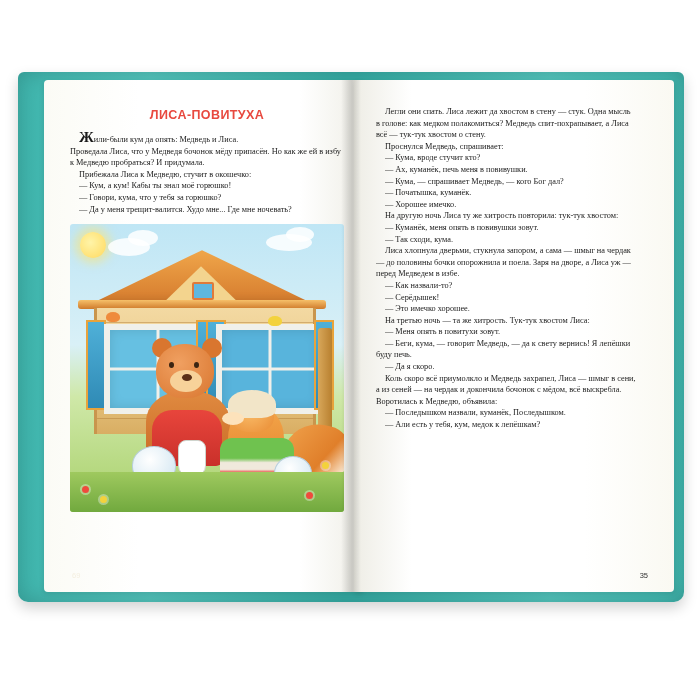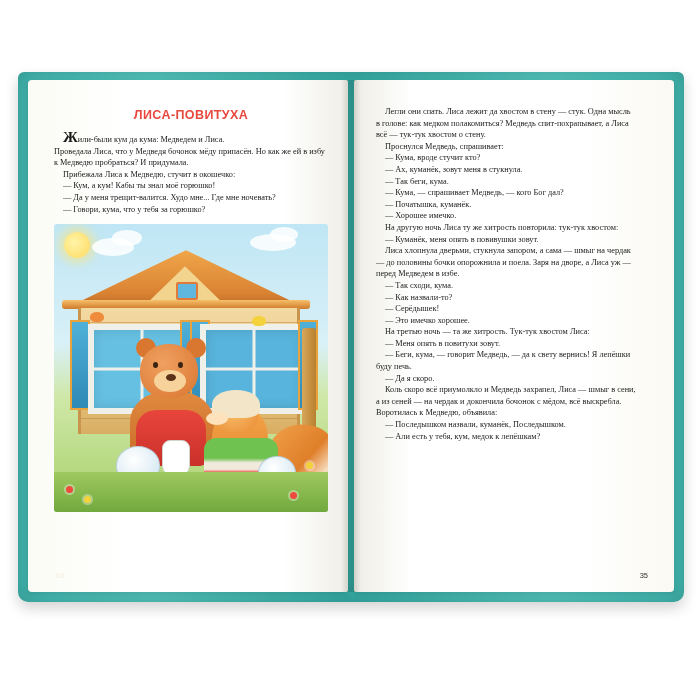"ЛИСА-ПОВИТУХА" .page.left { left: 0 -> 16px }
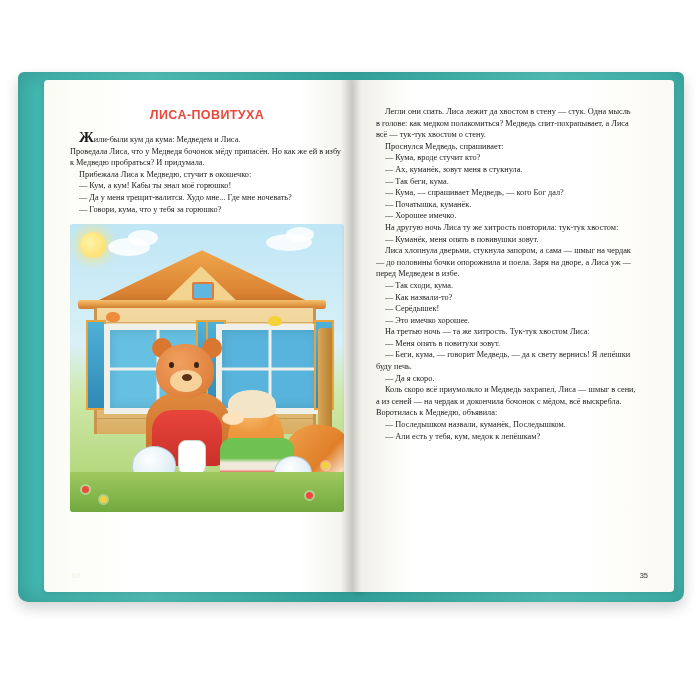"Жили-были кум да кума: Медведем" p.indent { text: кума: Медведем -> опять: Медведь }
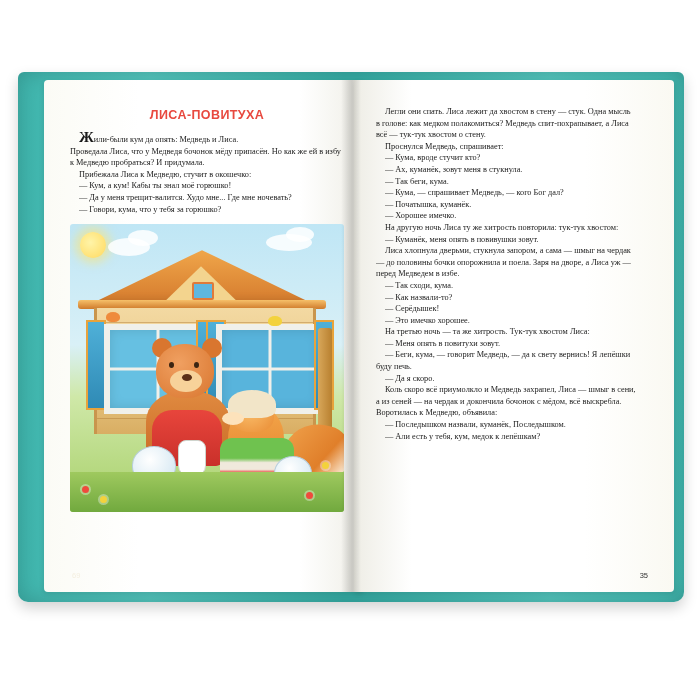"— Ах, куманёк, зовут меня" p.indent { text: зовут меня в стукнула -> печь меня в повивушки }
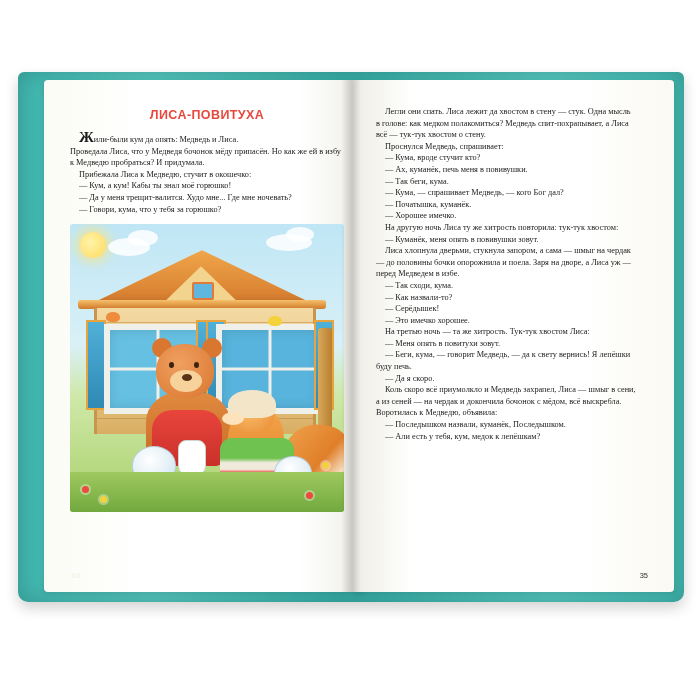"— Так беги, кума." p.indent { html: <p>— Так беги, кума.</p> -> none }
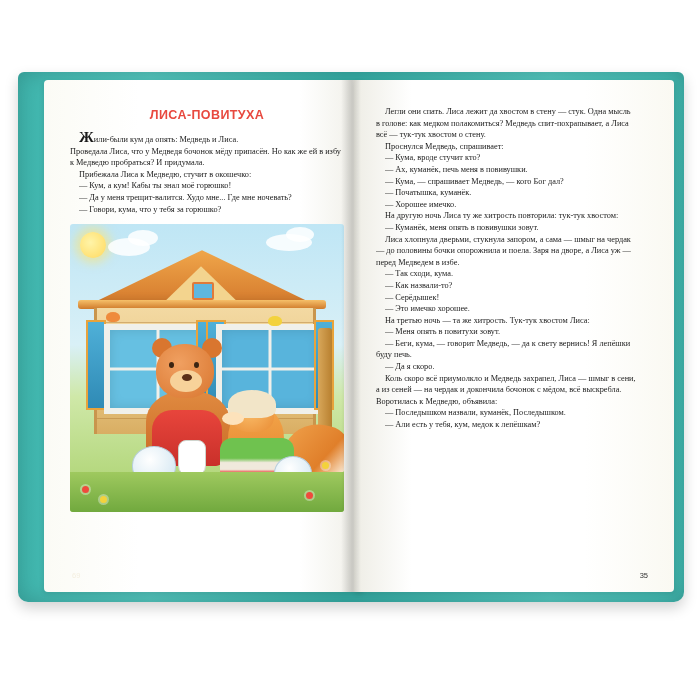"— Да у меня трещит-валится." p.indent { order: before "— Говори, кума, что у" -> after "— Говори, кума, что у" }
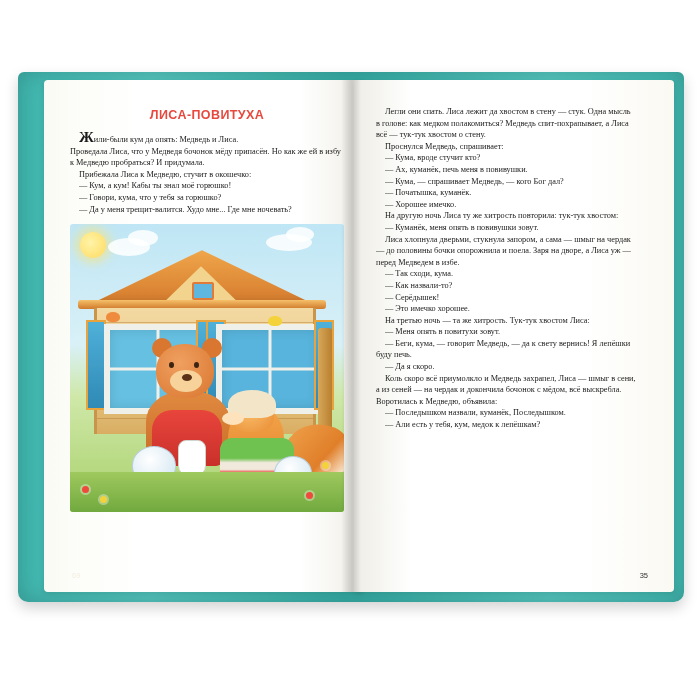"Лиса хлопнула дверьми, стукнула запором," p.indent { order: before "— Так сходи, кума." -> after "— Так сходи, кума." }
